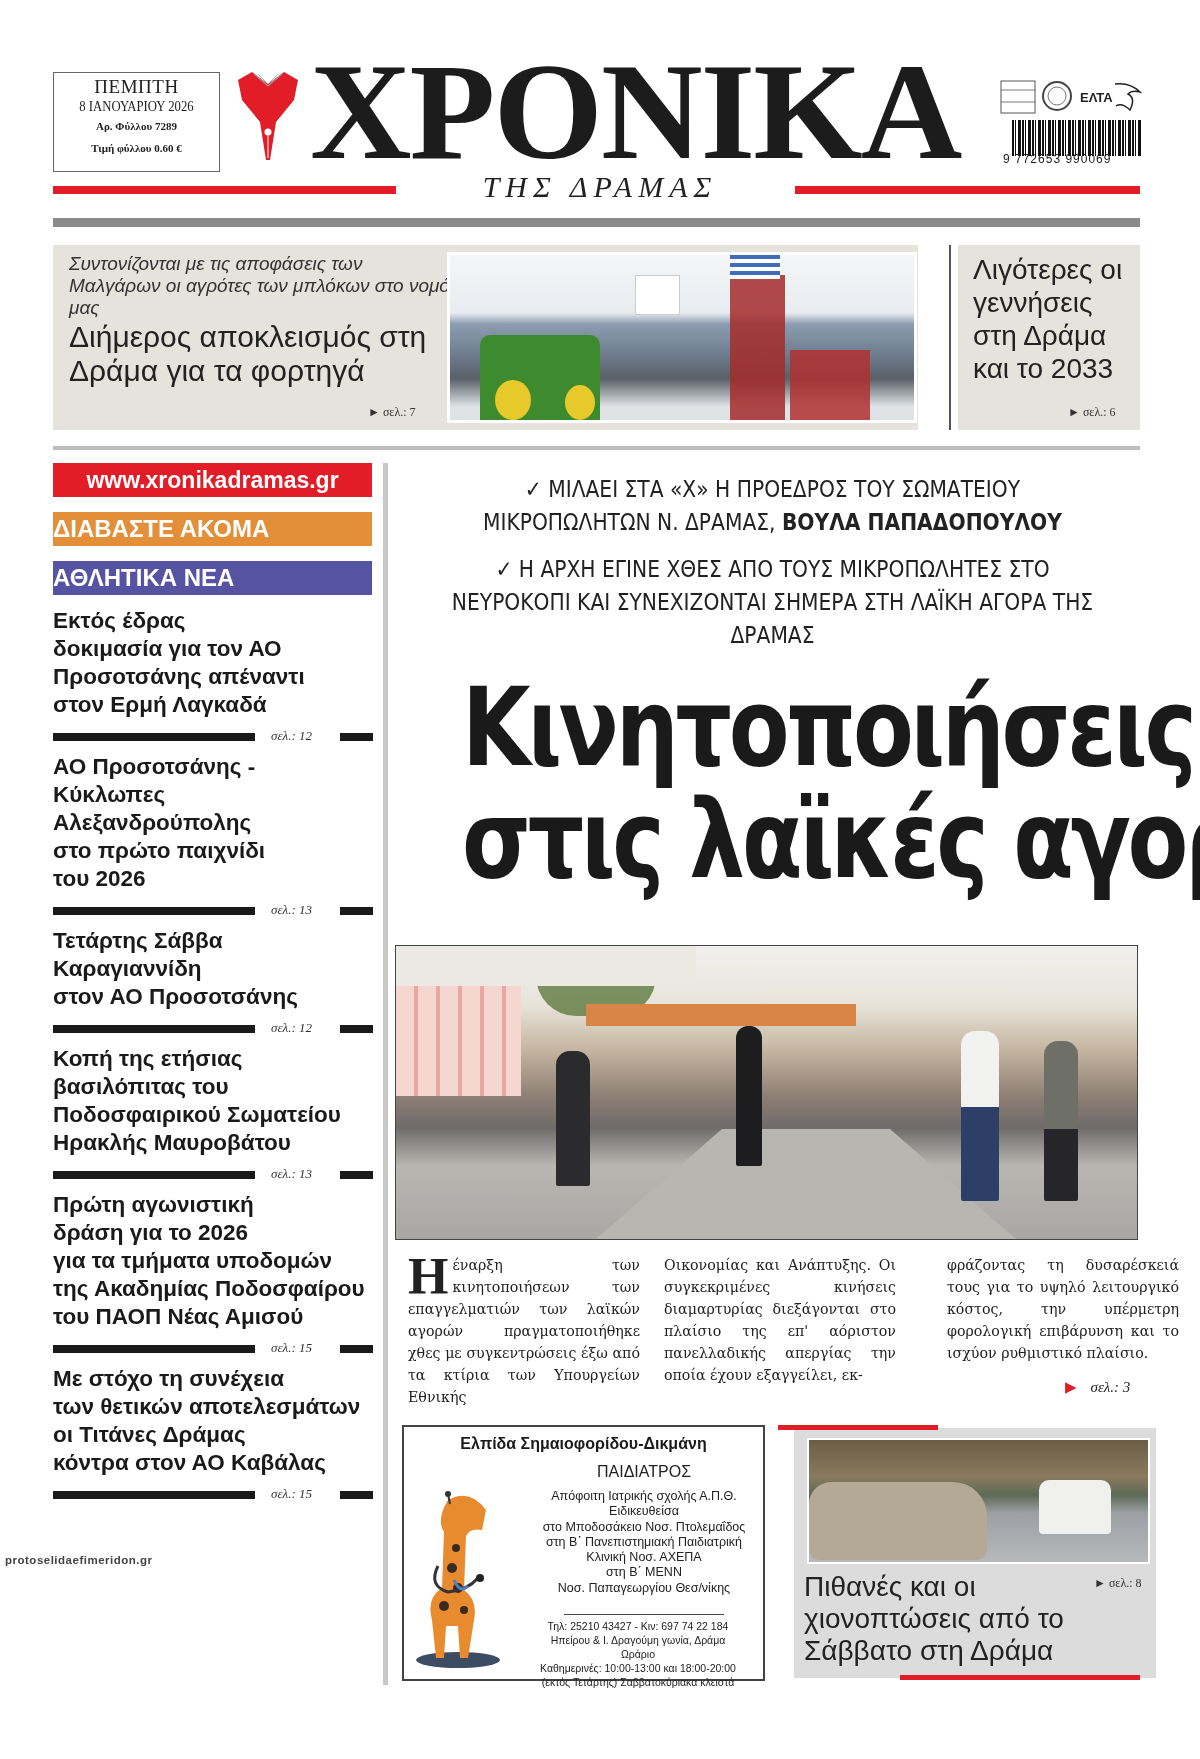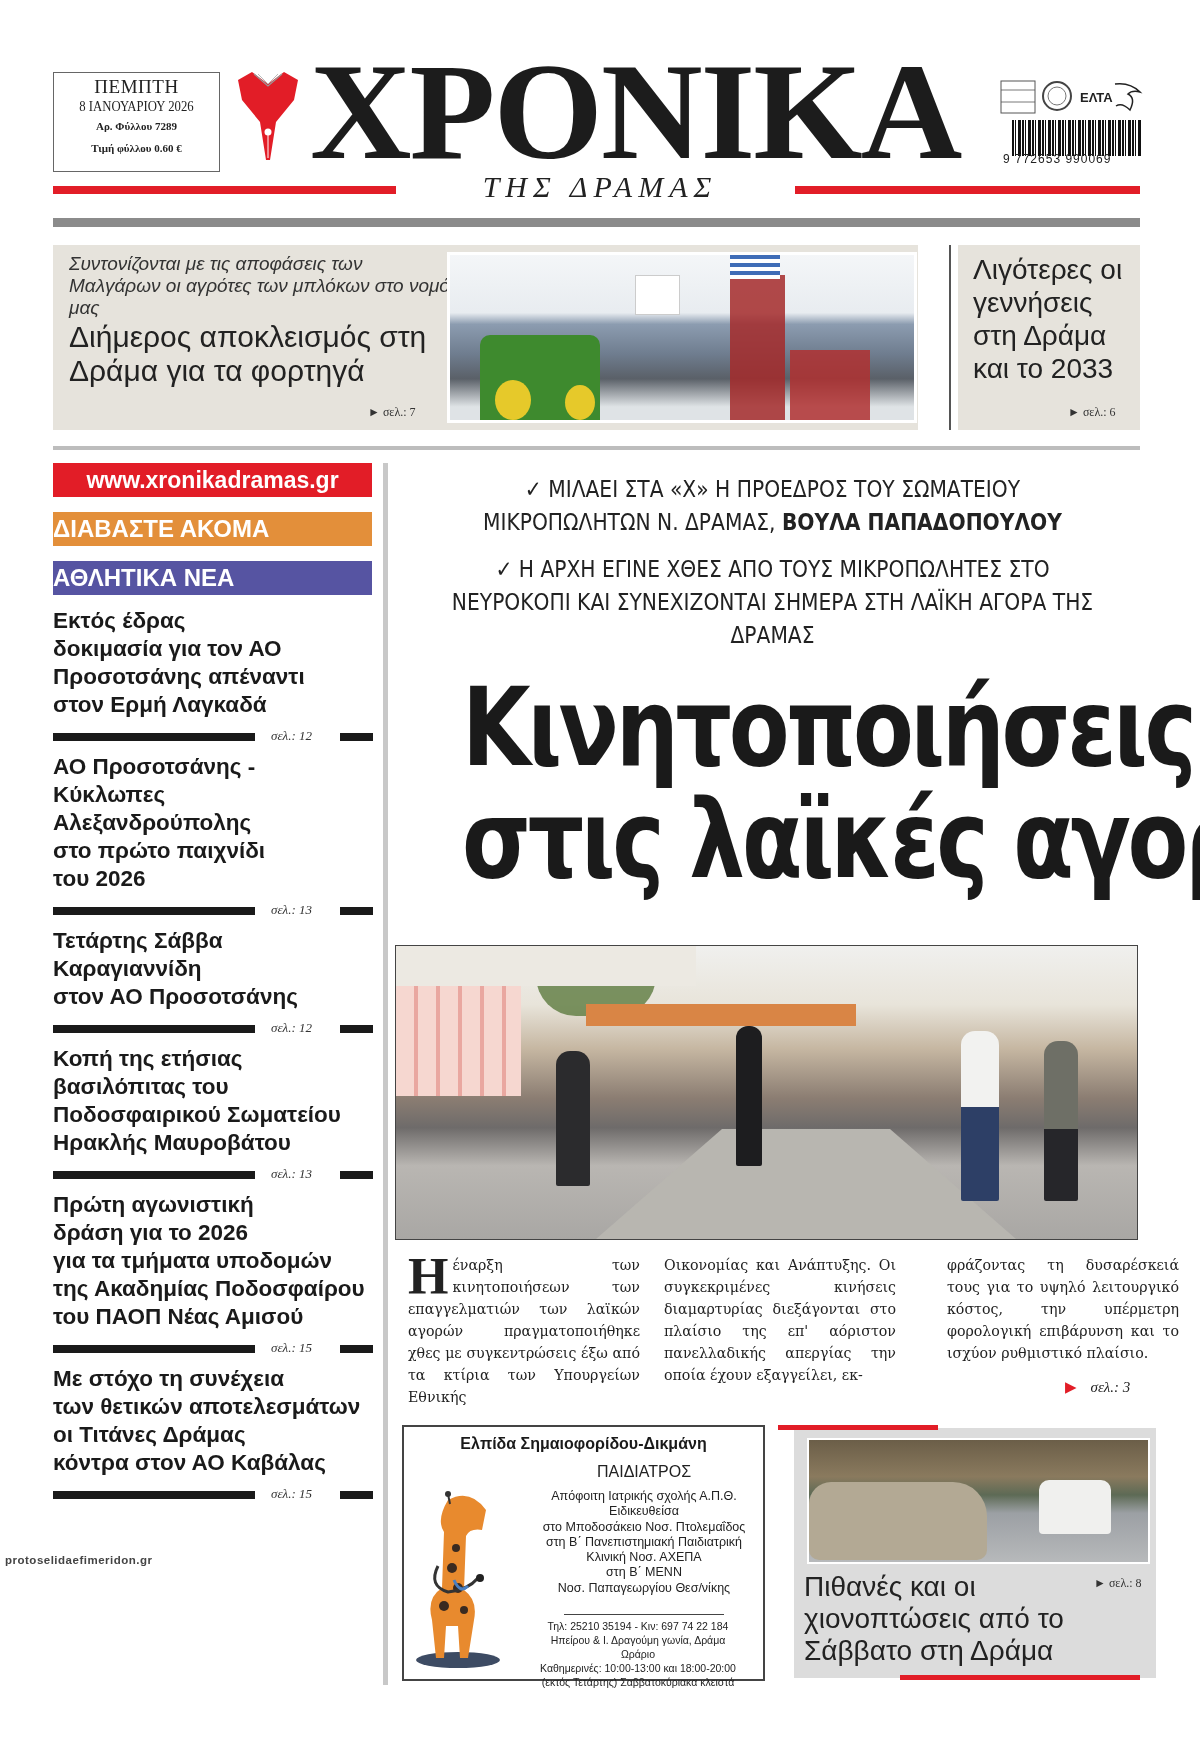"Τηλ: 25210 35194 - Κιν:" div { text: 35194 -> 43427 }
